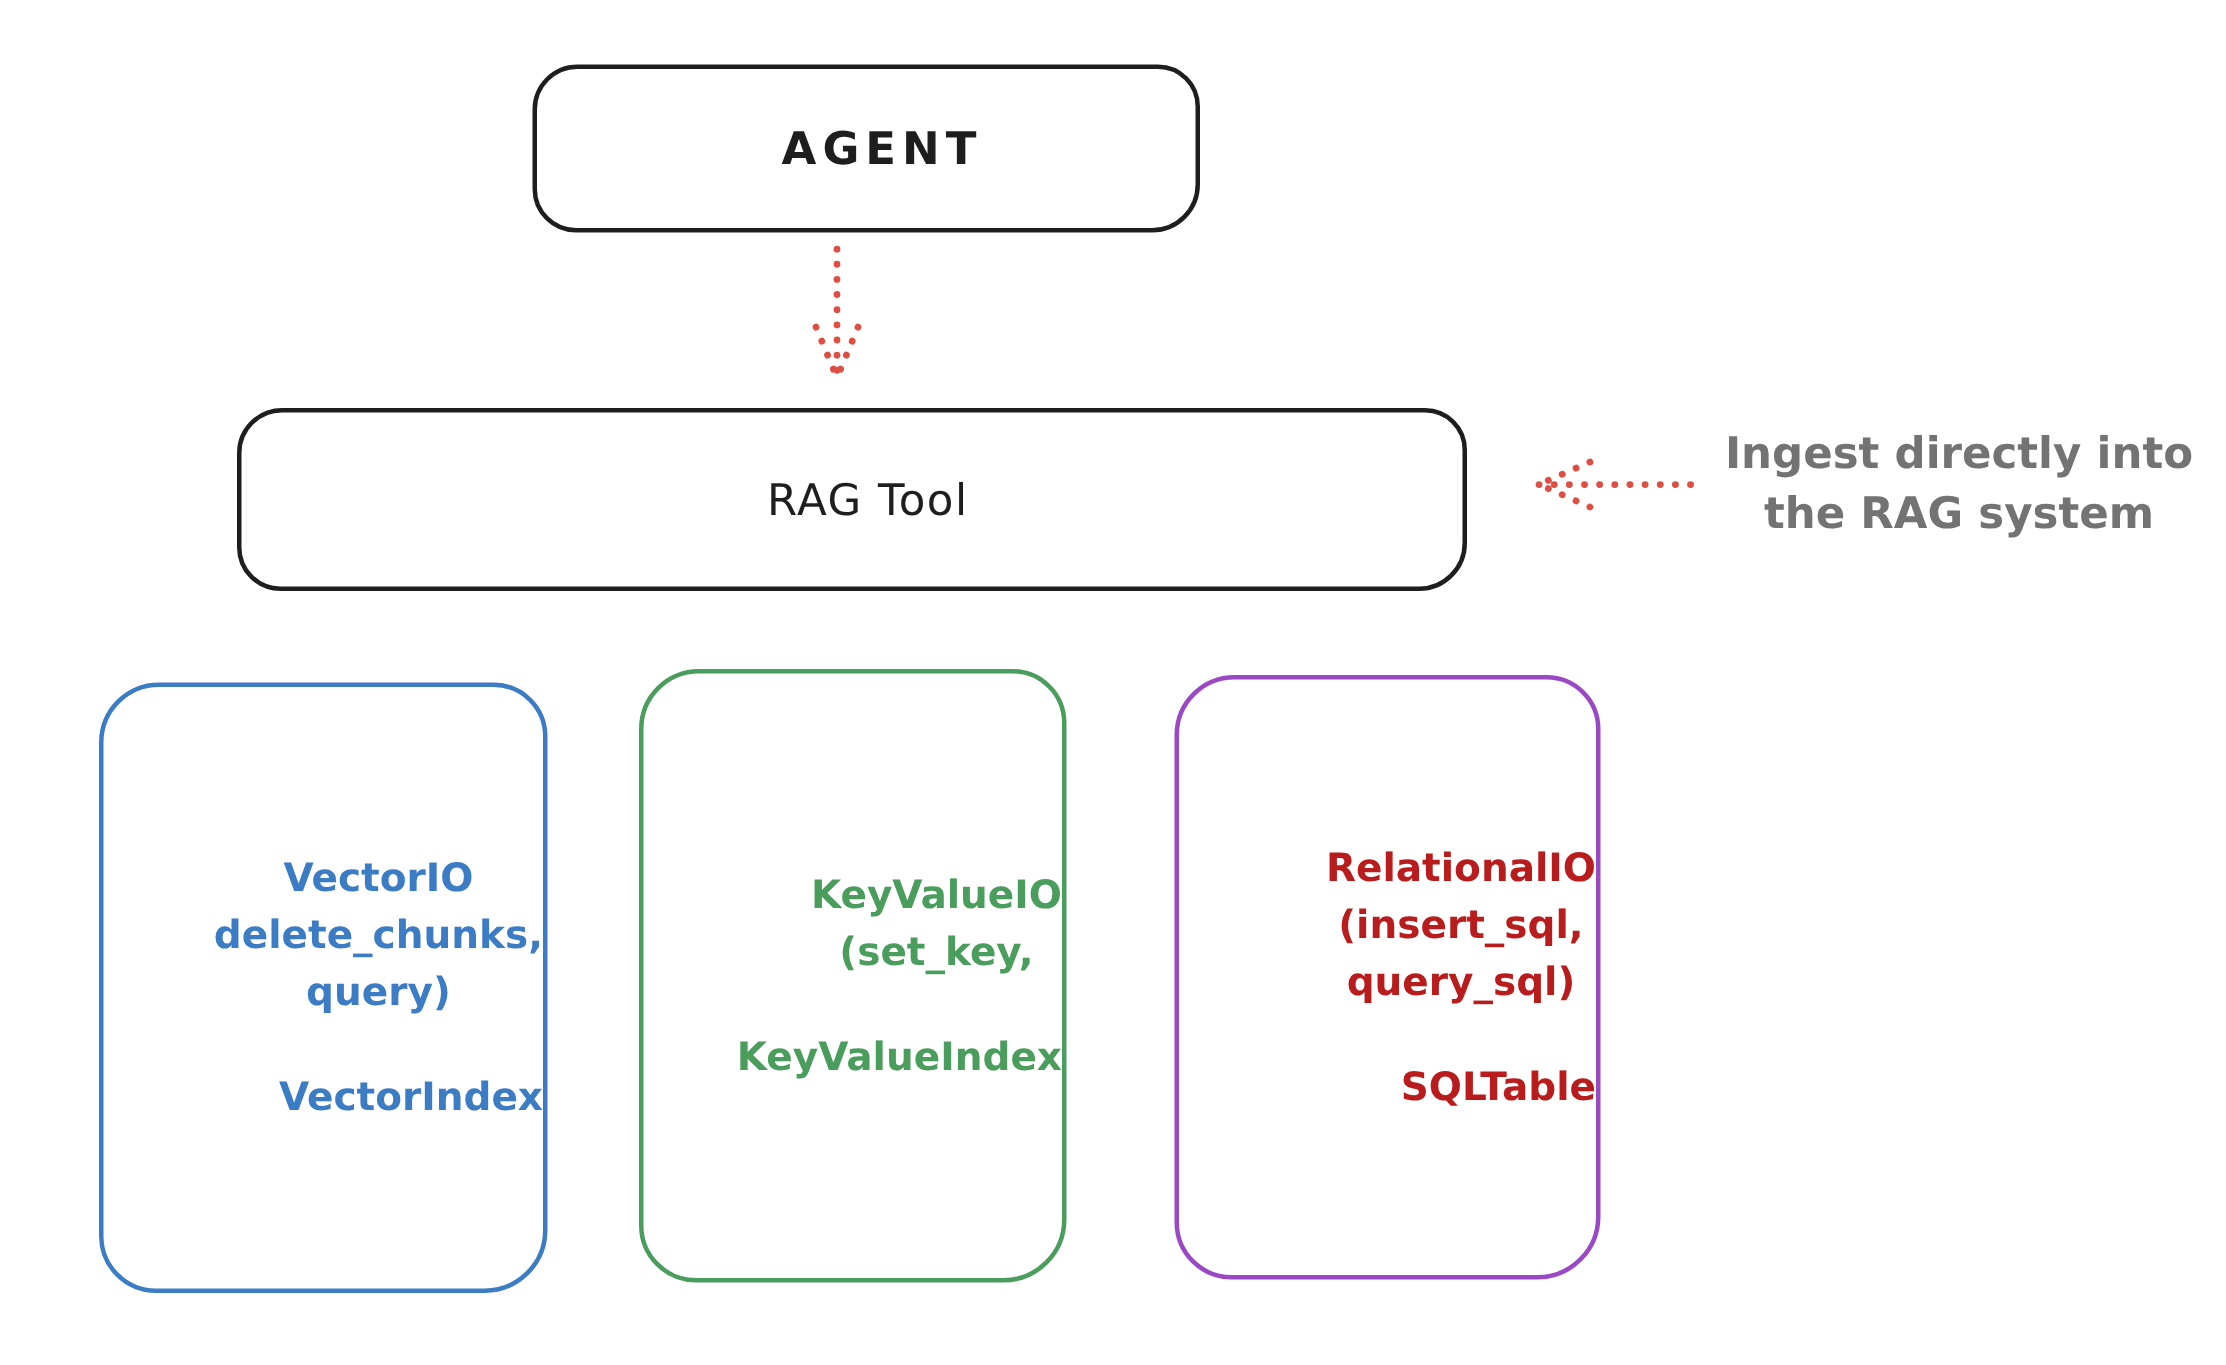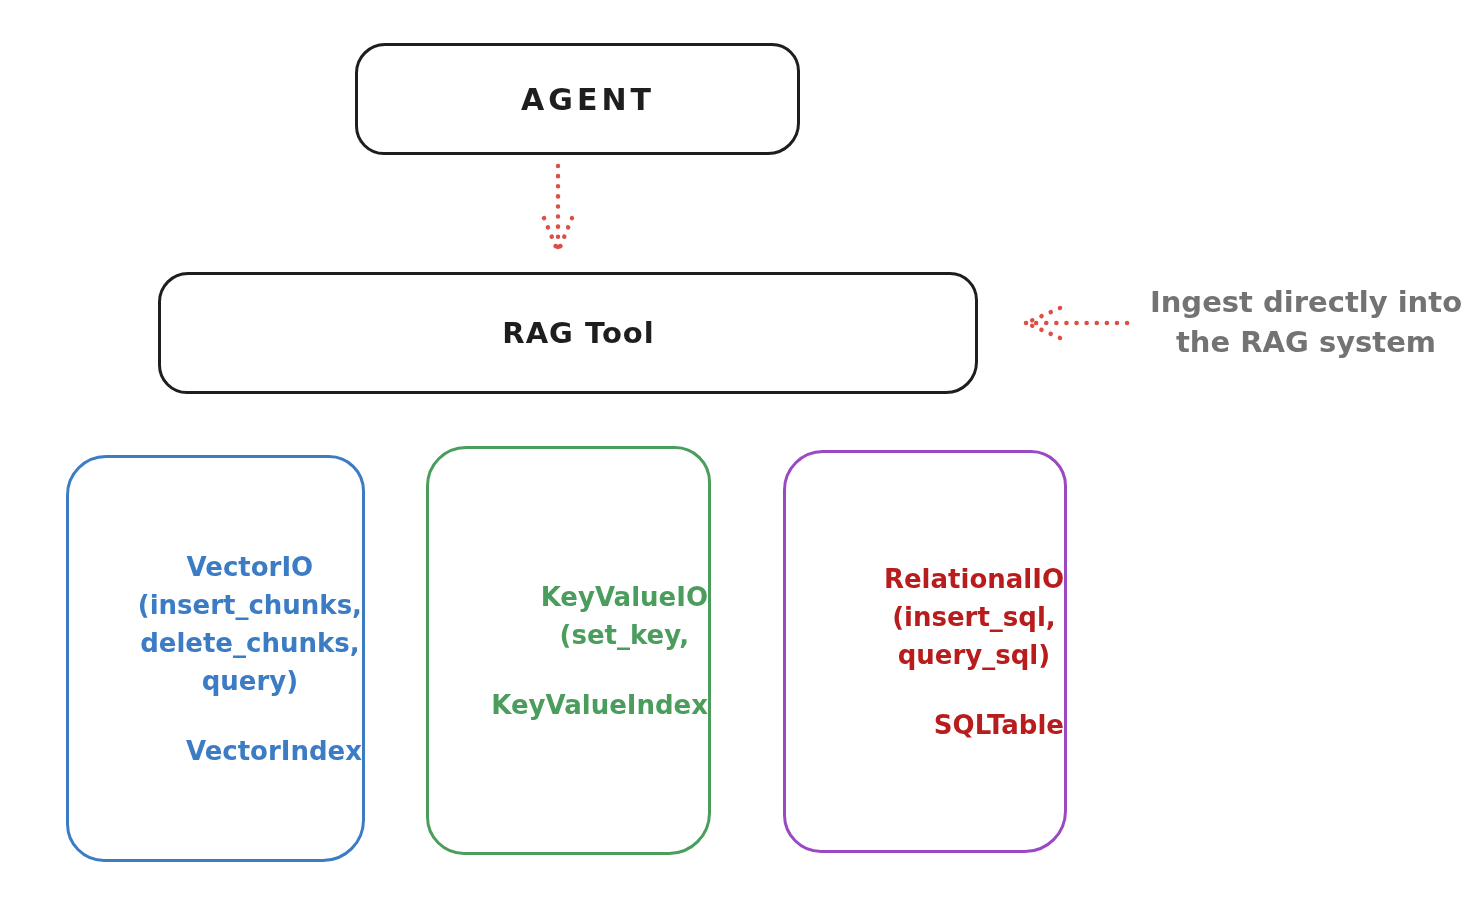"RAG Tool" .node-rag { font-weight: 700 -> 400 }
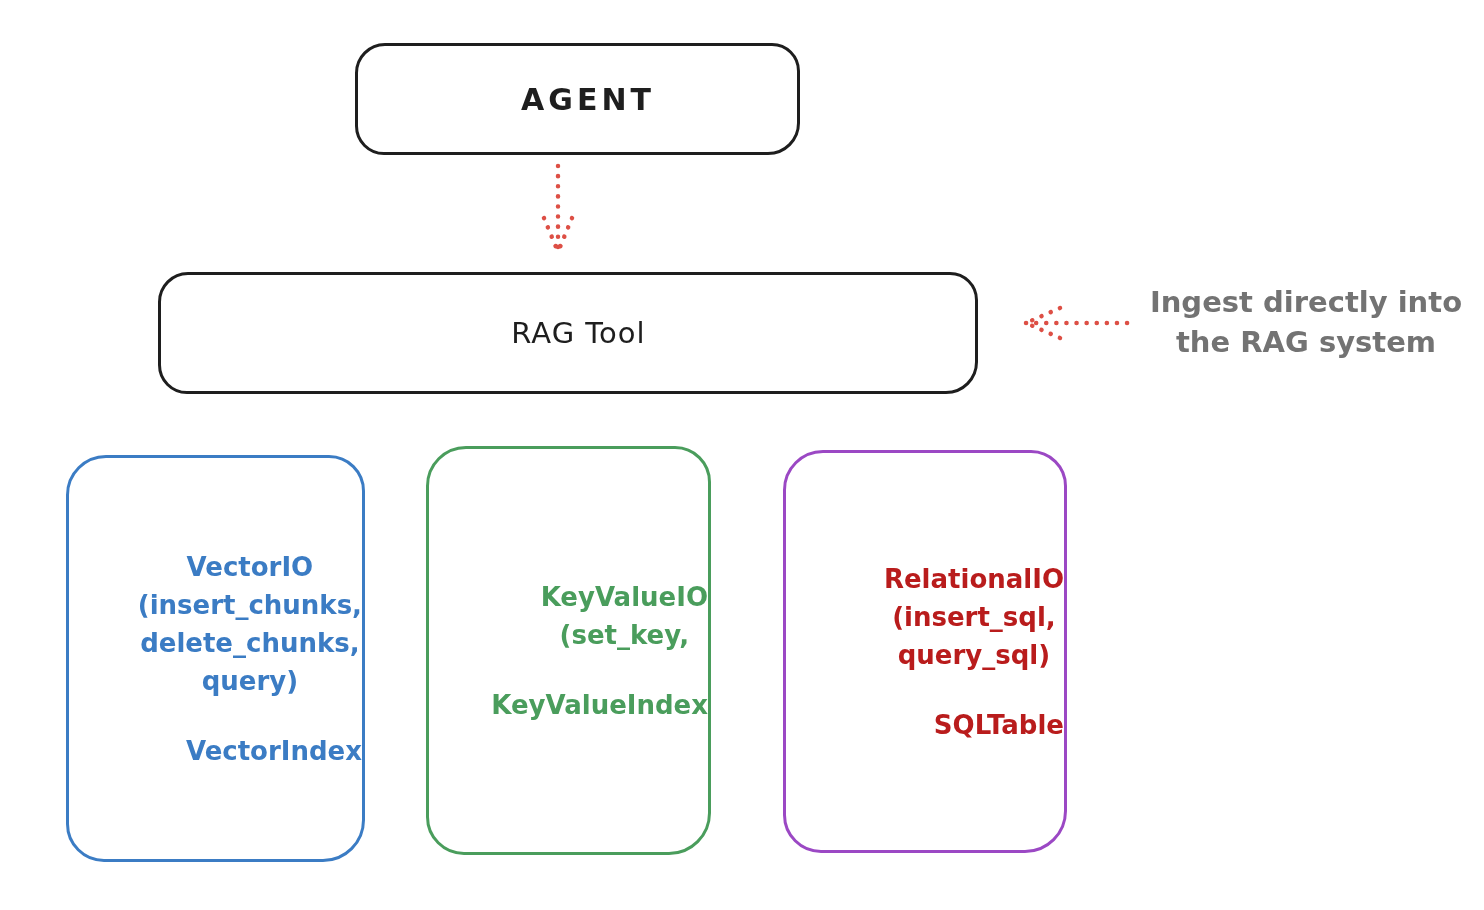"(insert_chunks," div { html: <div>(insert_chunks,</div> -> none }
